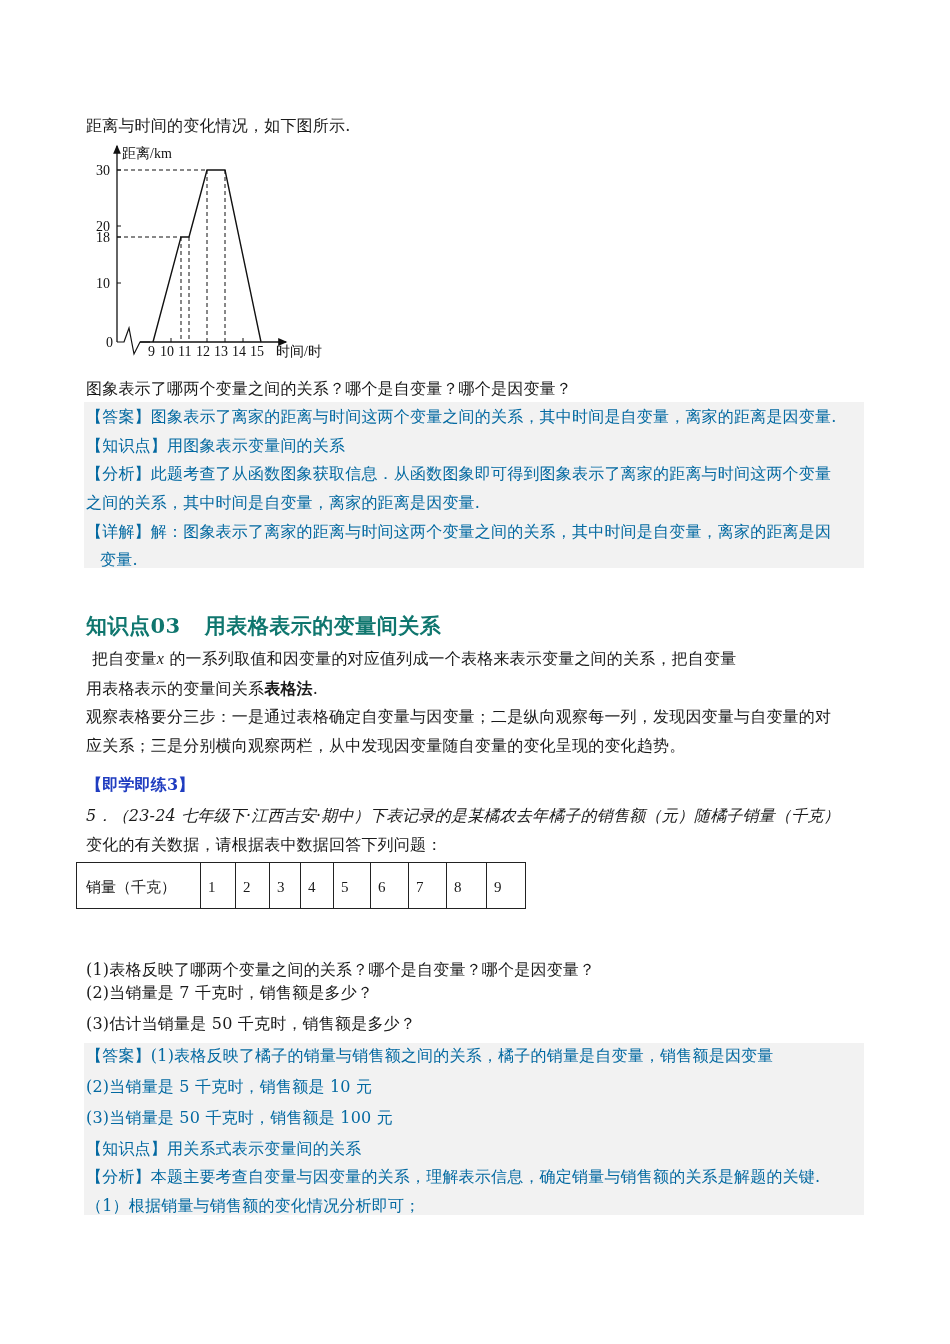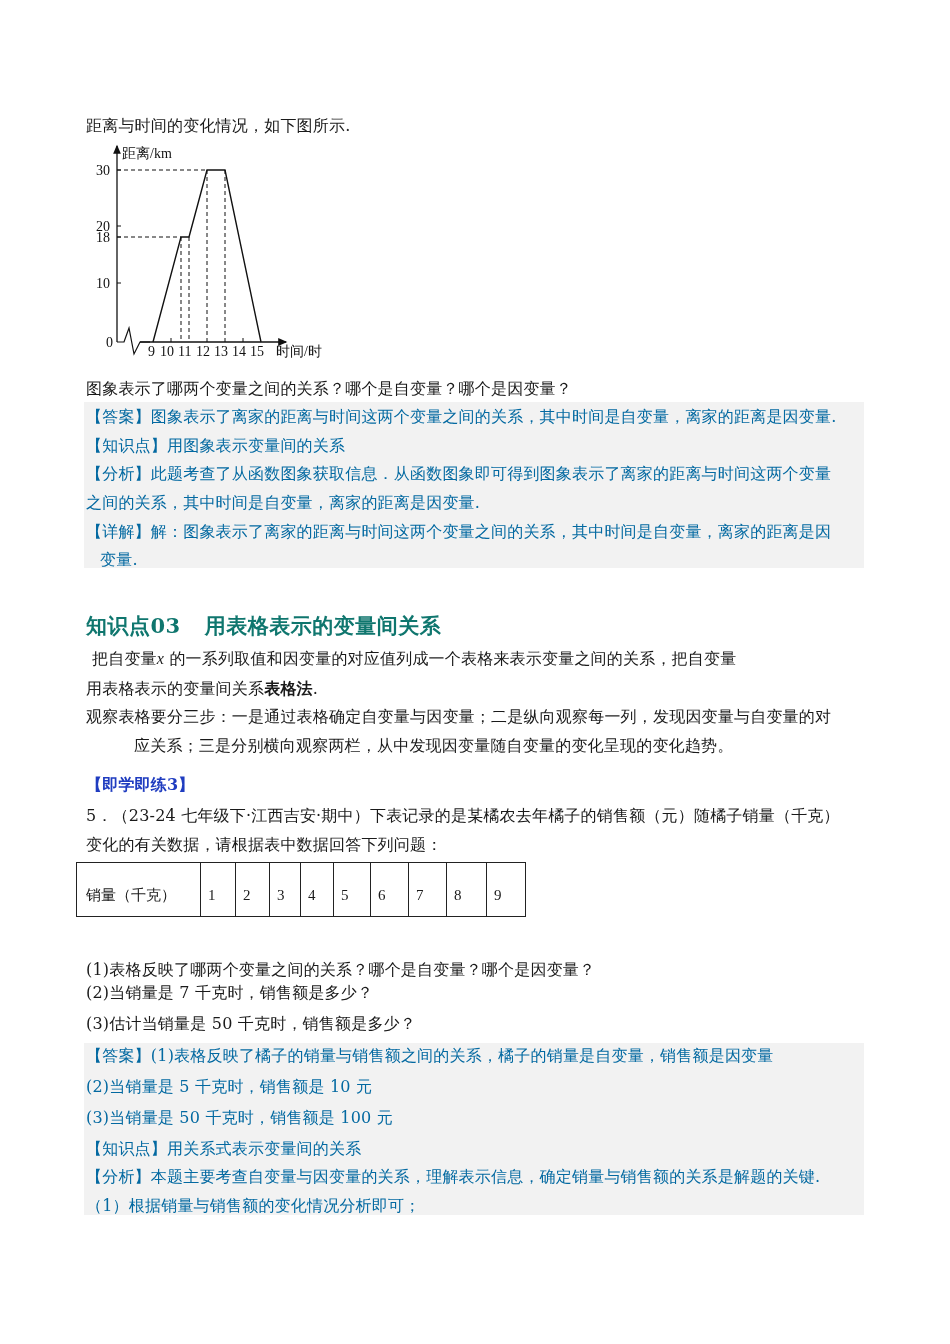"应关系；三是分别横向观察两栏，从中发现因变量随自变量的变化呈现的变化趋势。" div.line { margin-left: 48px -> none }
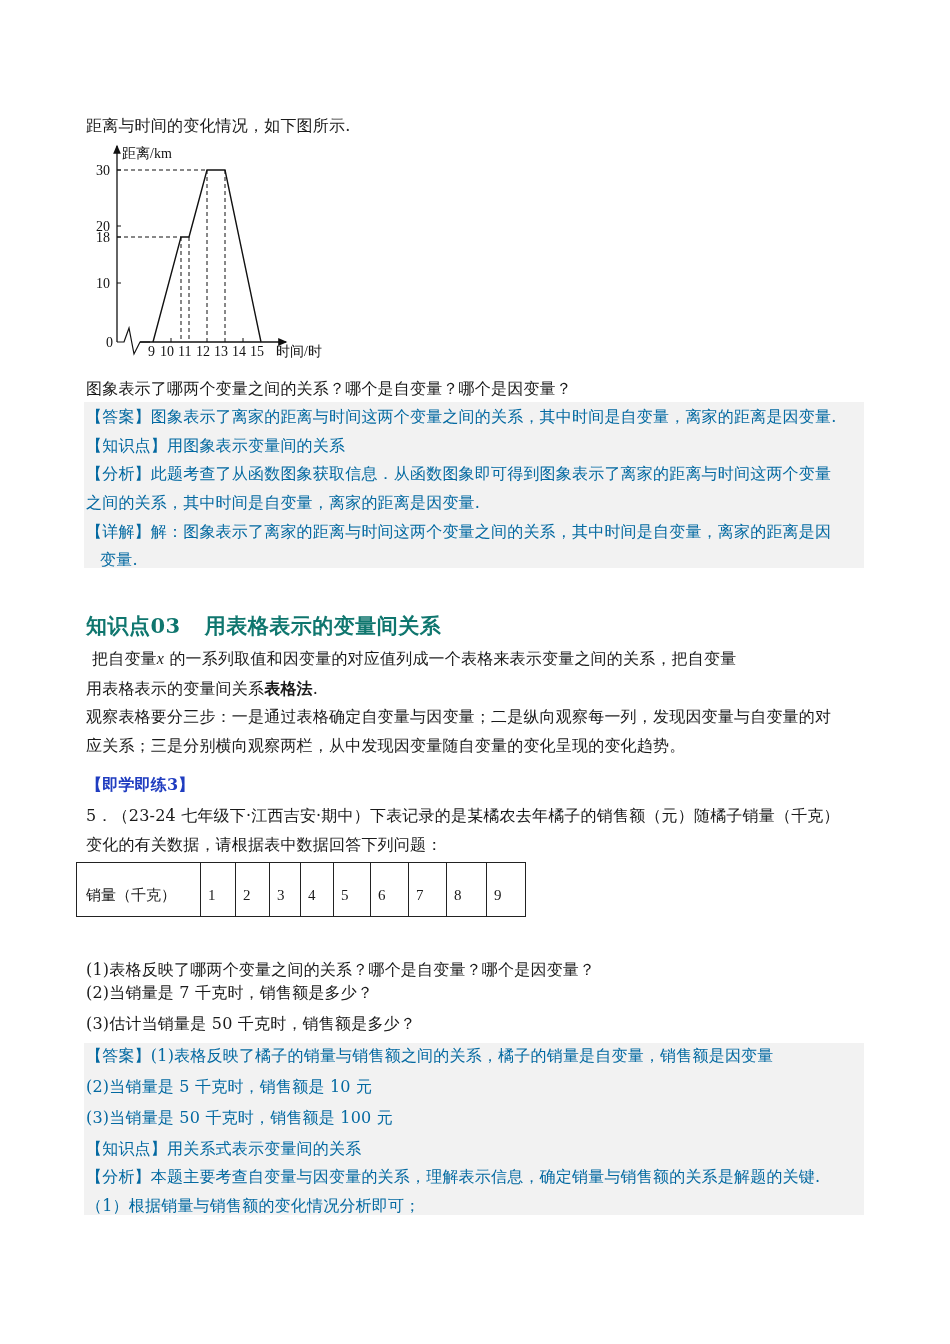"5．（23-24" div.line { font-style: none -> italic }
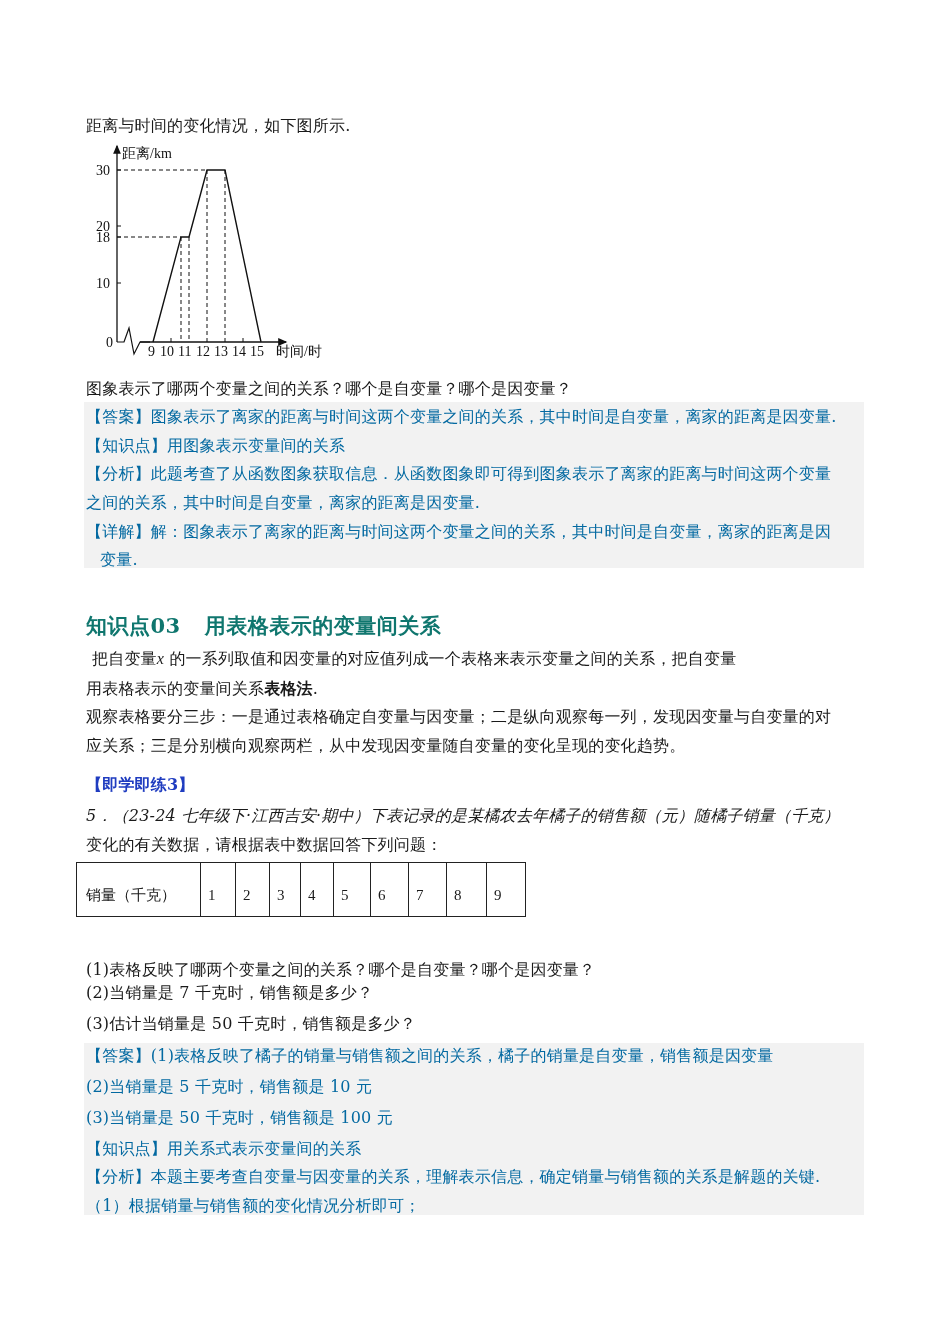"销量（千克）" table.data-table td { padding: 12px 0 0 7px -> 4px 0 0 7px }
